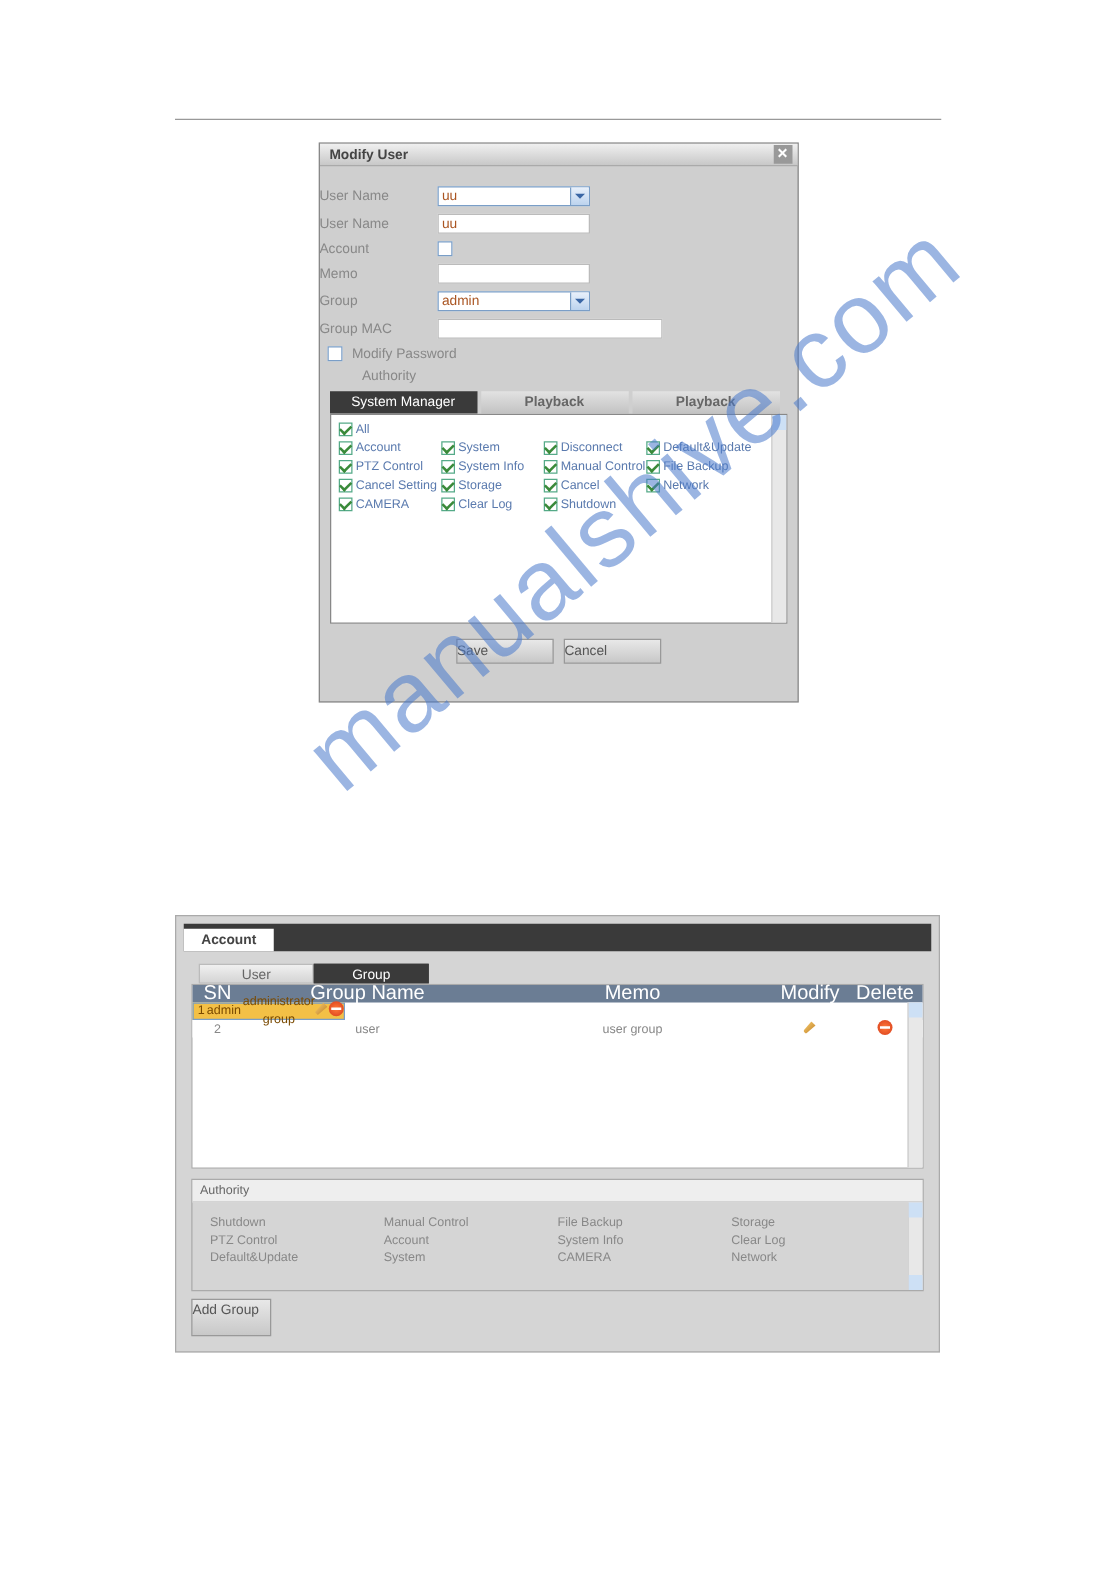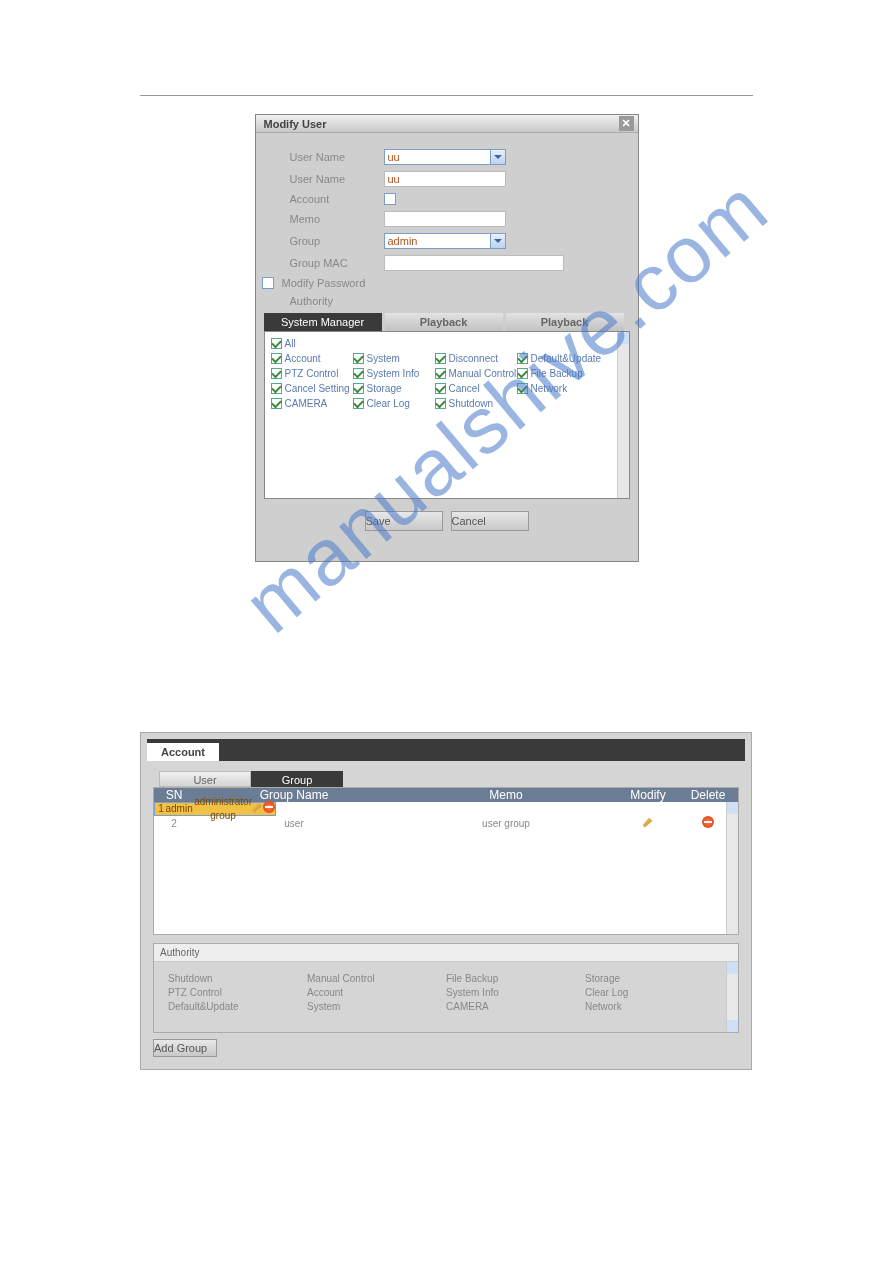"User Name" .row { padding-left: 34px -> none }
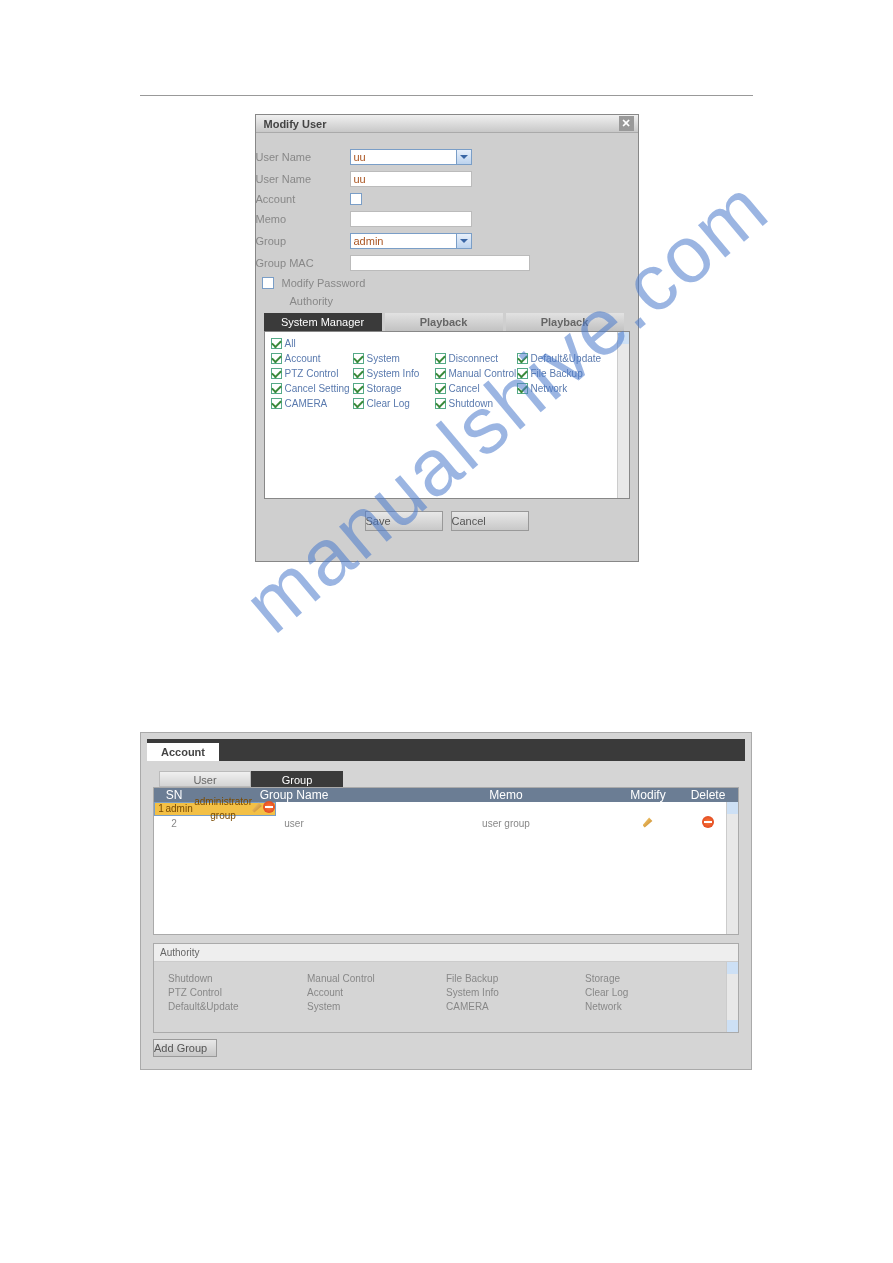"SN" .grid-head { font-size: 12px -> 16px }
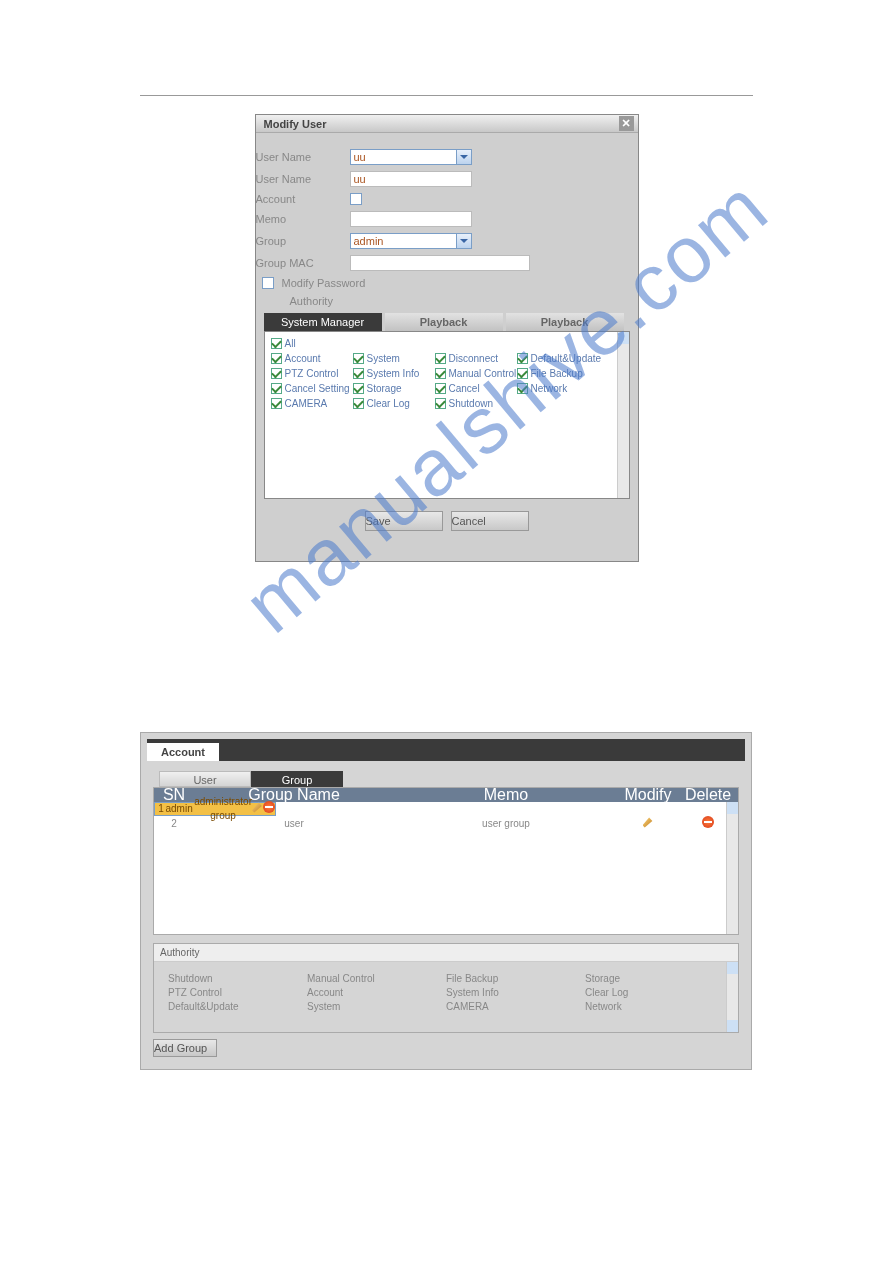"Add Group" .addgroup .btn { height: 18px -> 30px }
